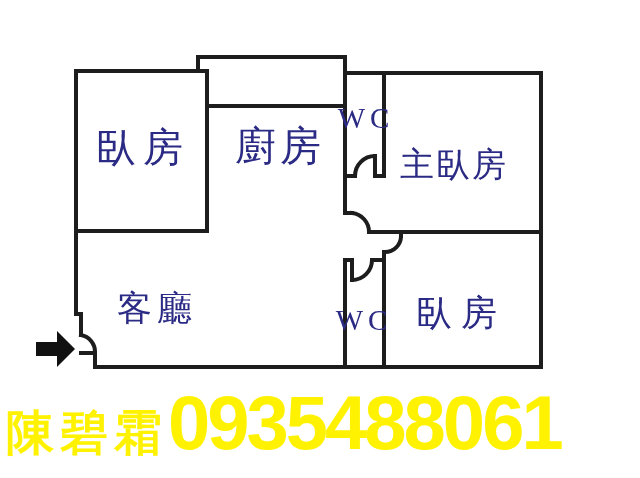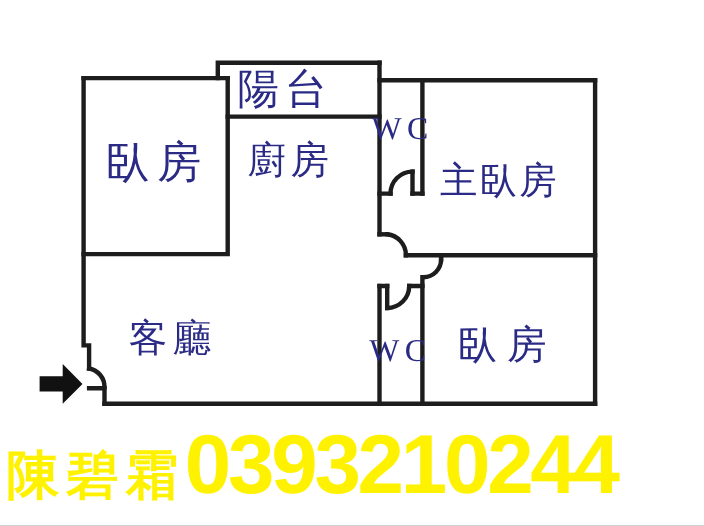"陽台" div.room-label { html: <div>陽台</div> -> none }
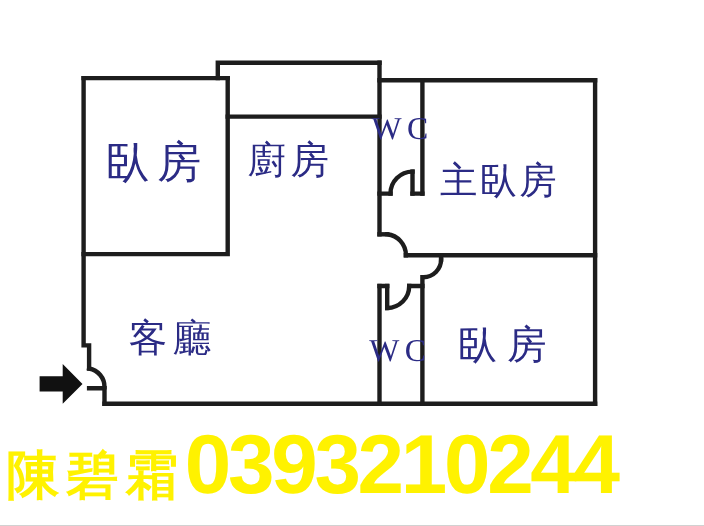"廚房" .lbl-kitchen { font-size: 35px -> 41px; left: 264px -> 280px }
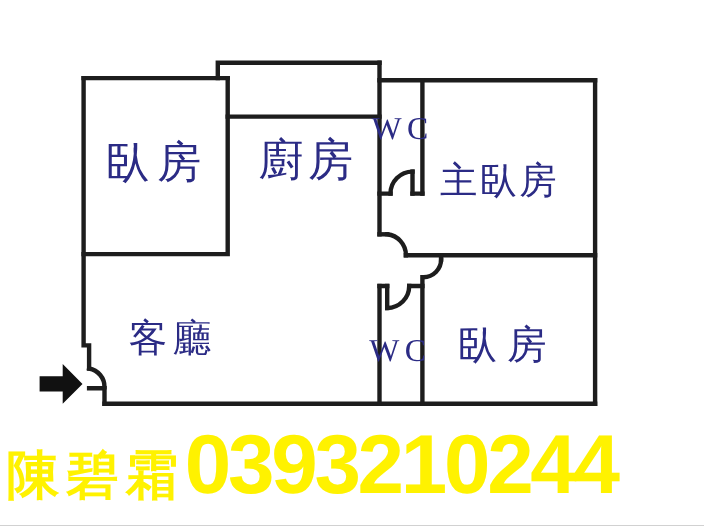"0393210244" span.phone-number { text: 0393210244 -> 0935488061 }
